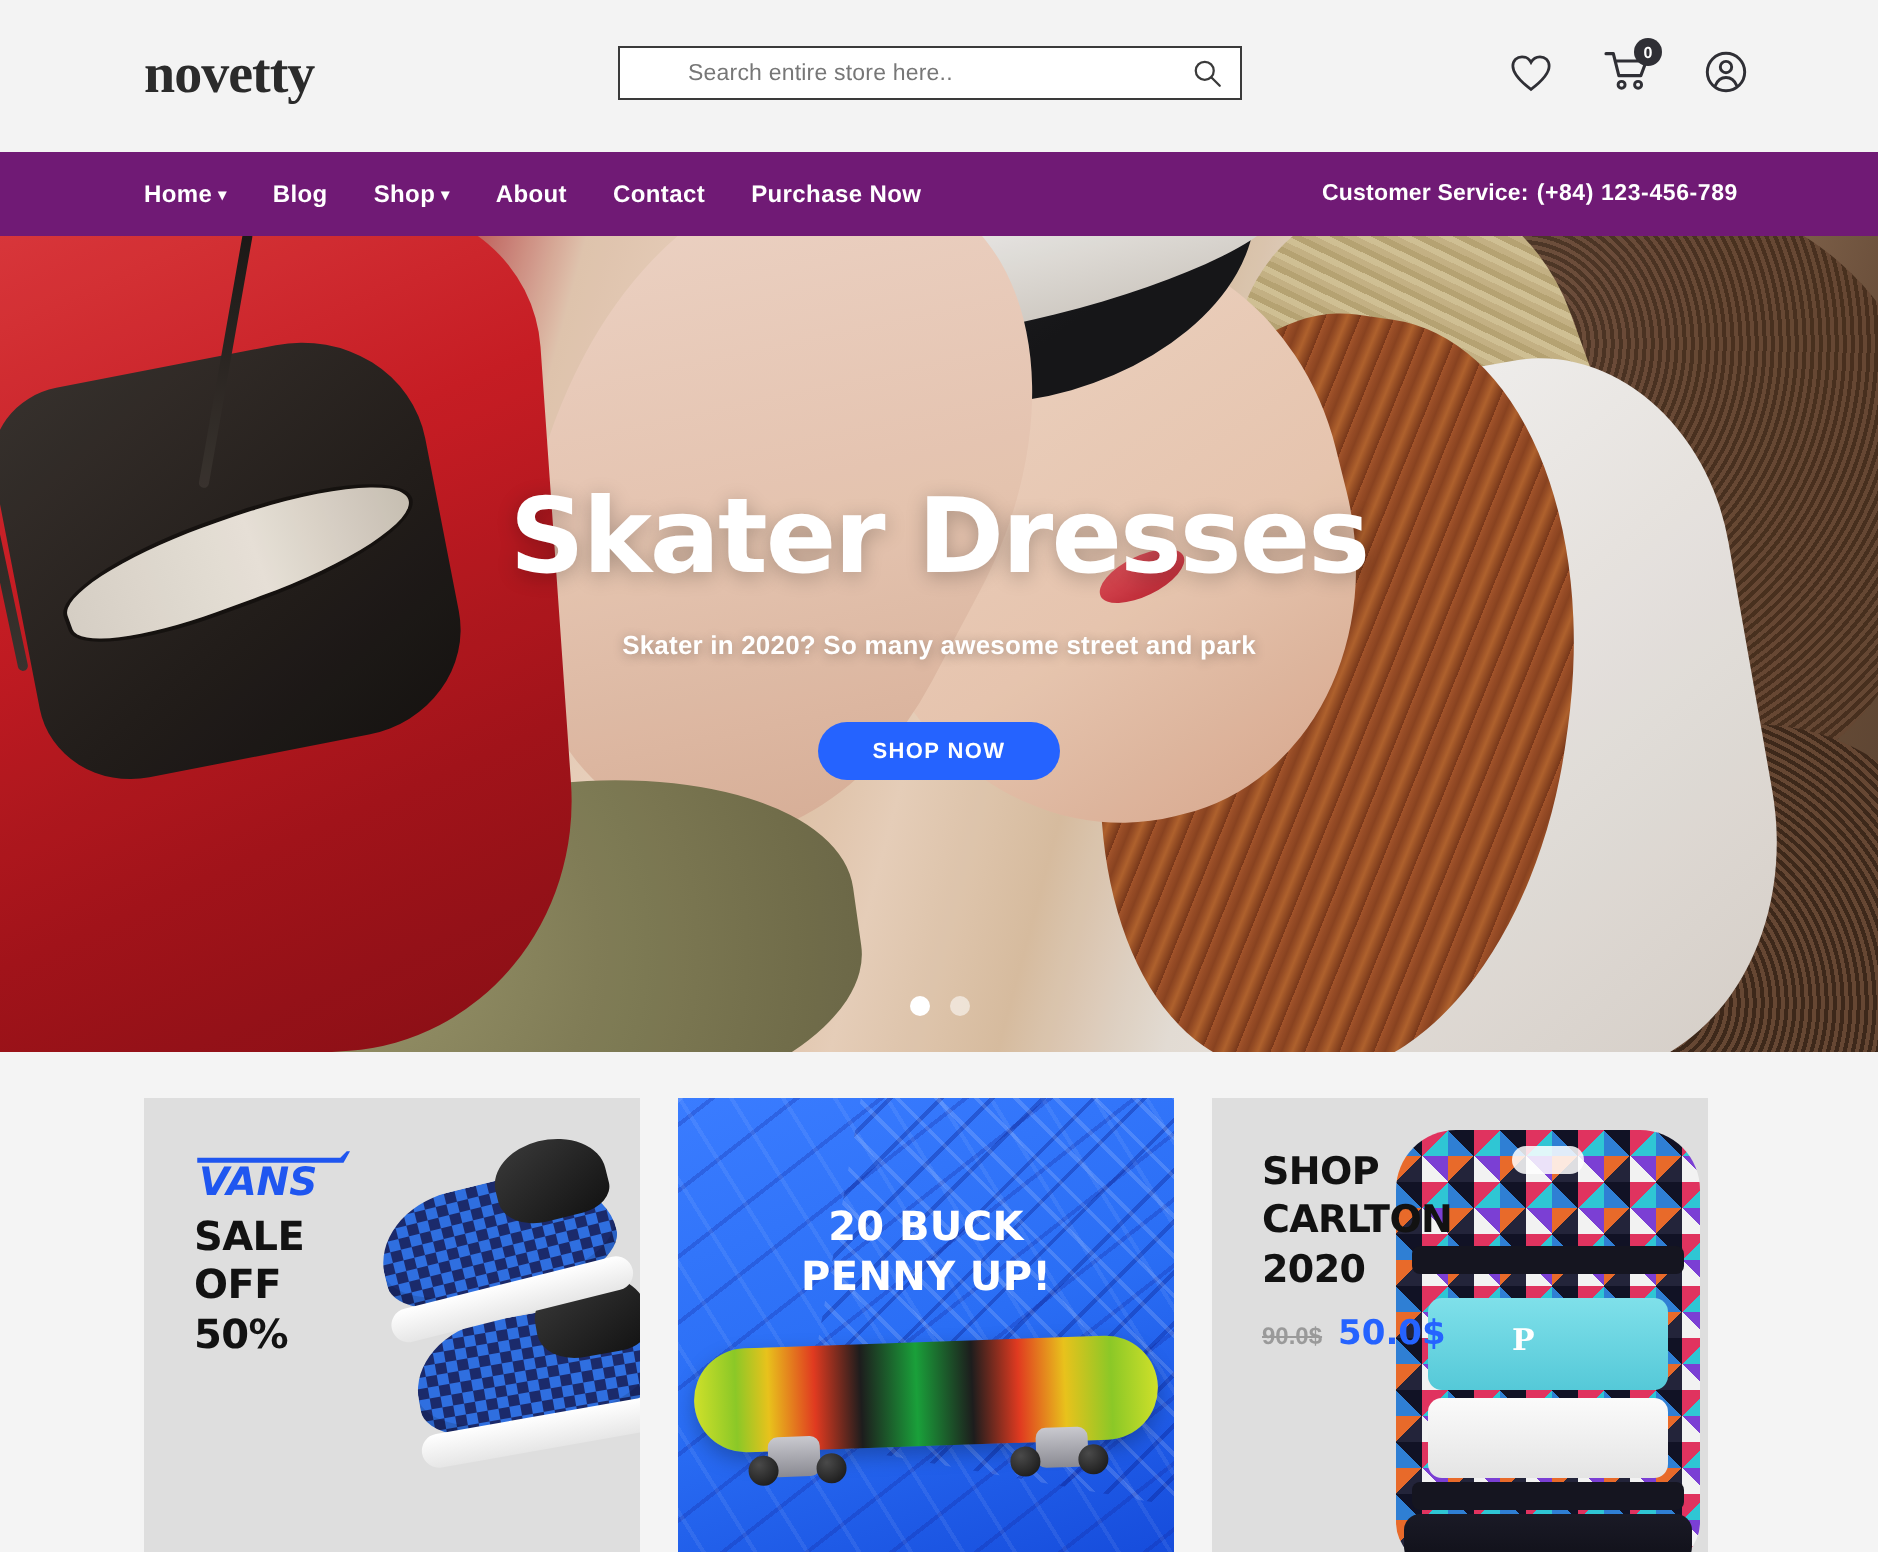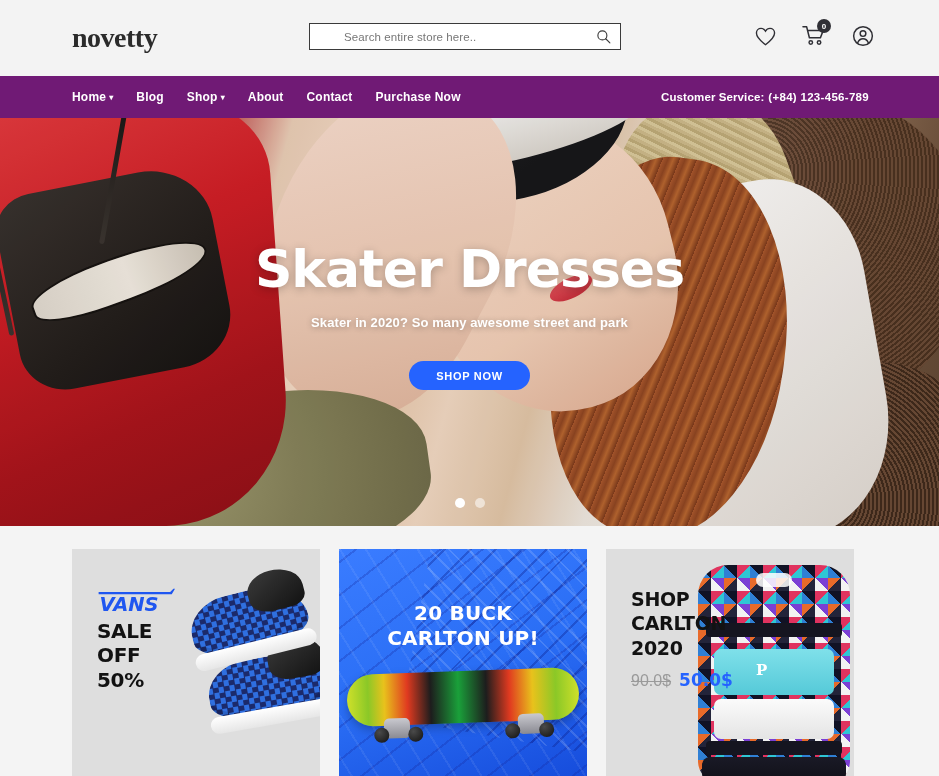"VANS" .promo-text { top: 38px -> 25px }
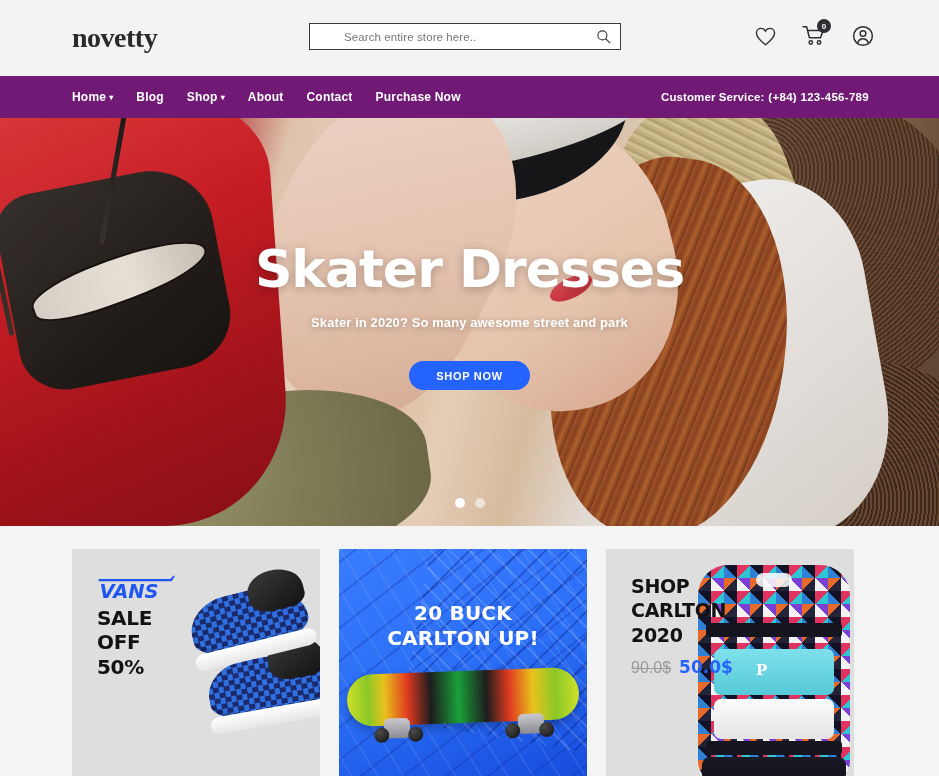"CARLTON UP!" div { text: CARLTON -> PENNY }
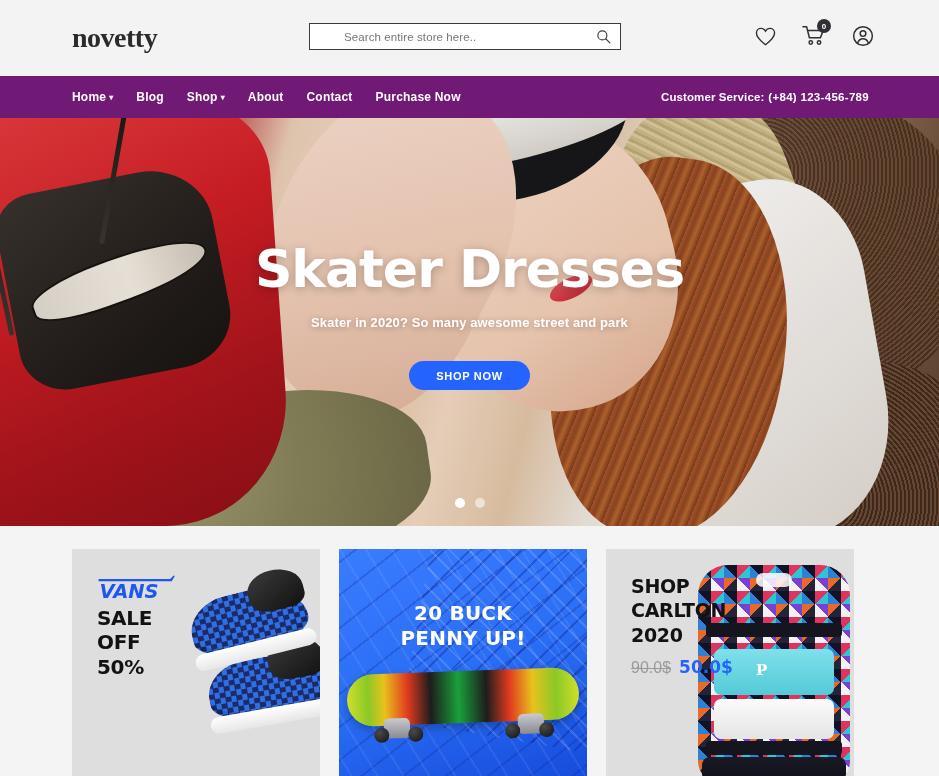"90.0$" .price-old { font-size: 16px -> 12px; font-weight: 400 -> 700 }
